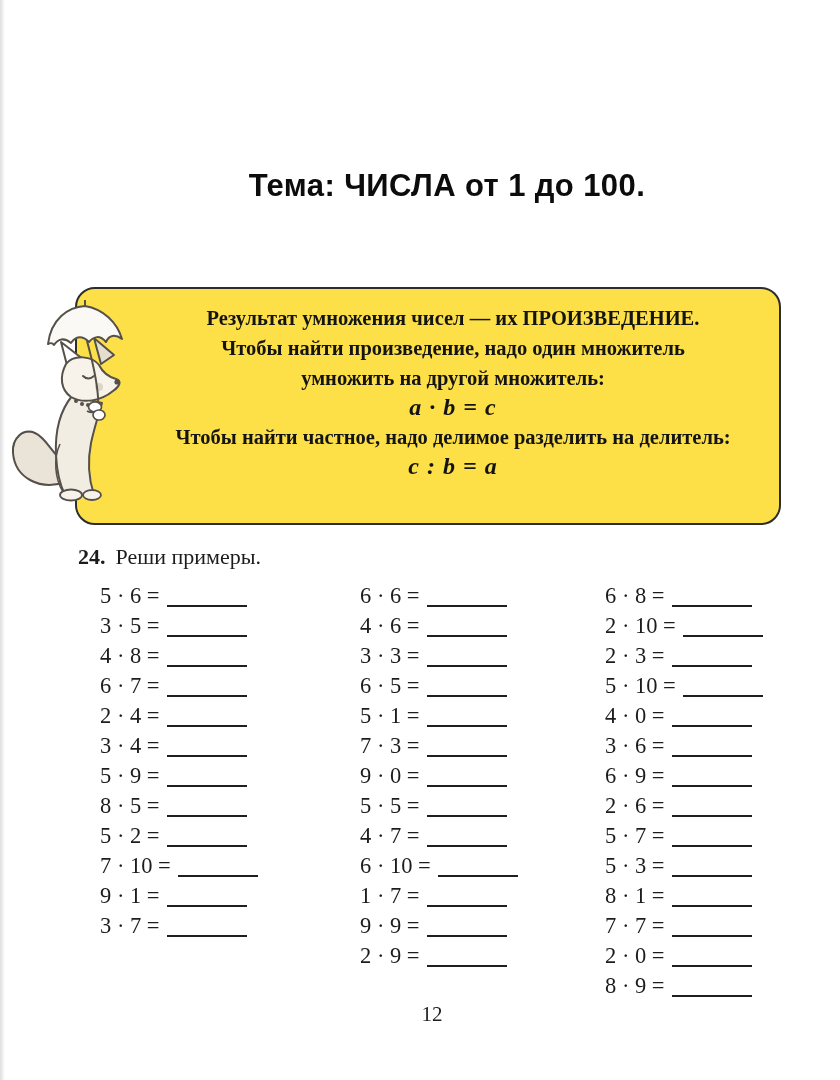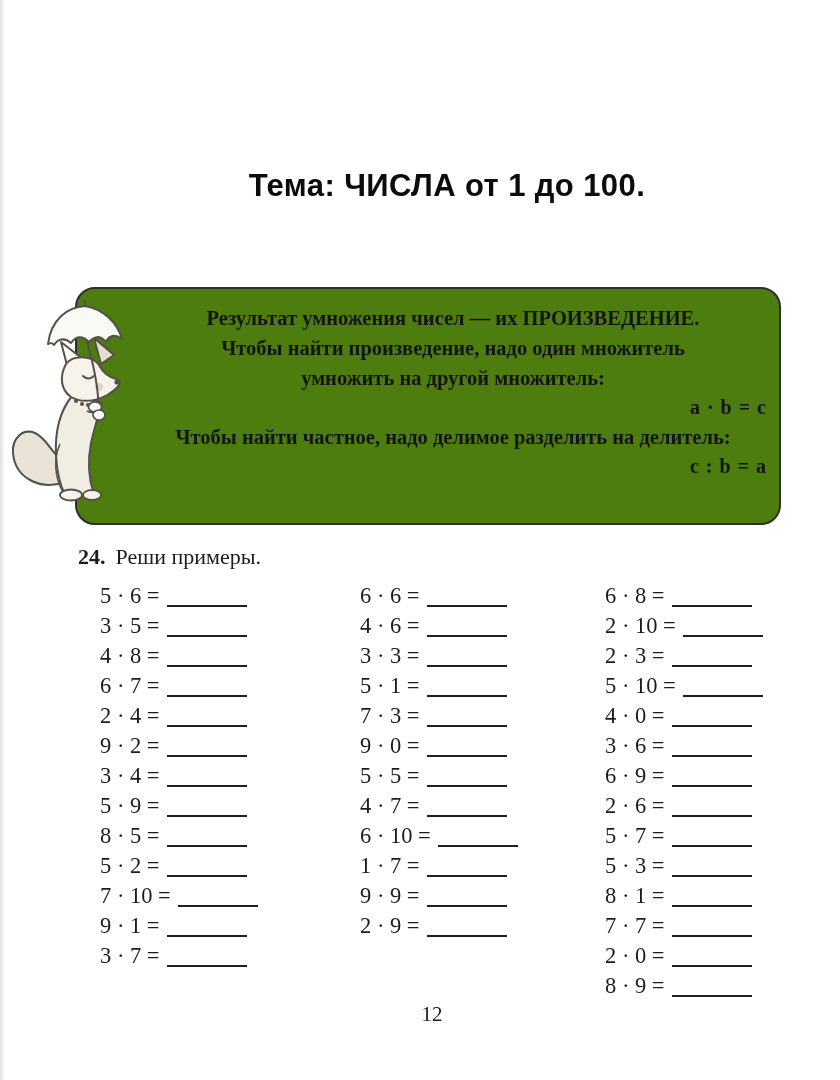"Результат умножения чисел — их" .info-box { background: #4d7c0f -> #fde047 }
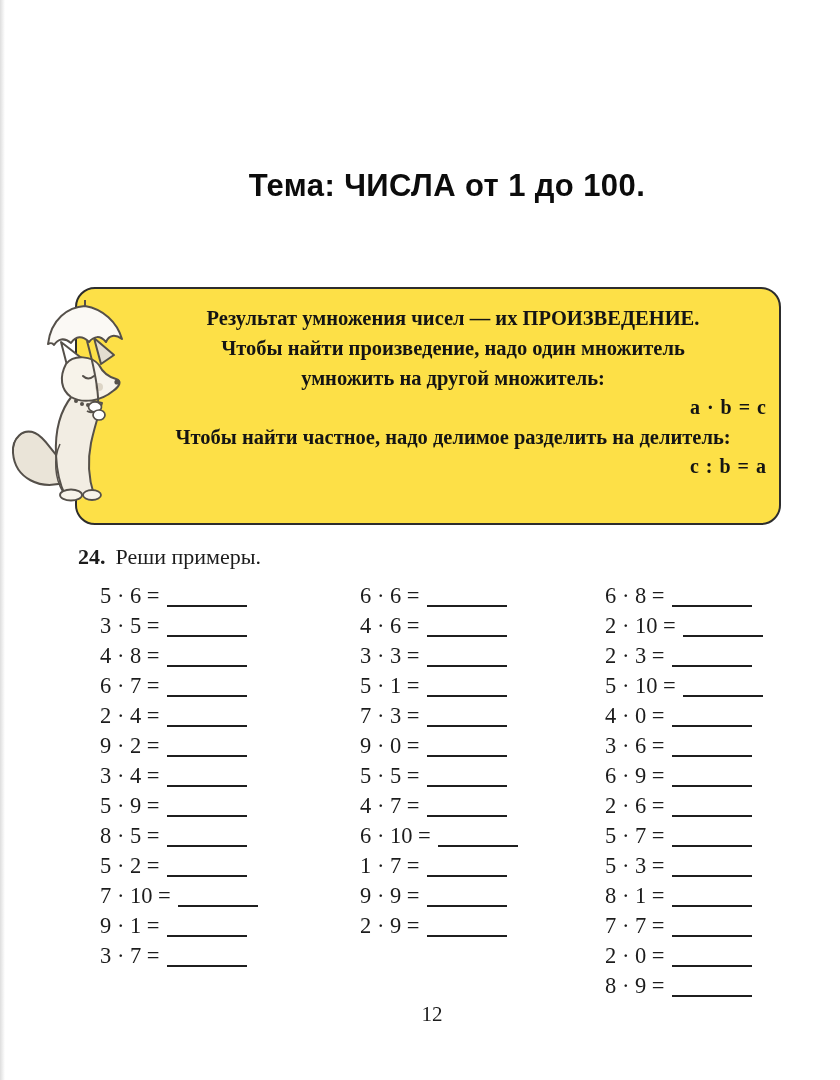"a · b = c" .formula { font-size: 20px -> 24px; font-style: none -> italic; text-align: right -> none }
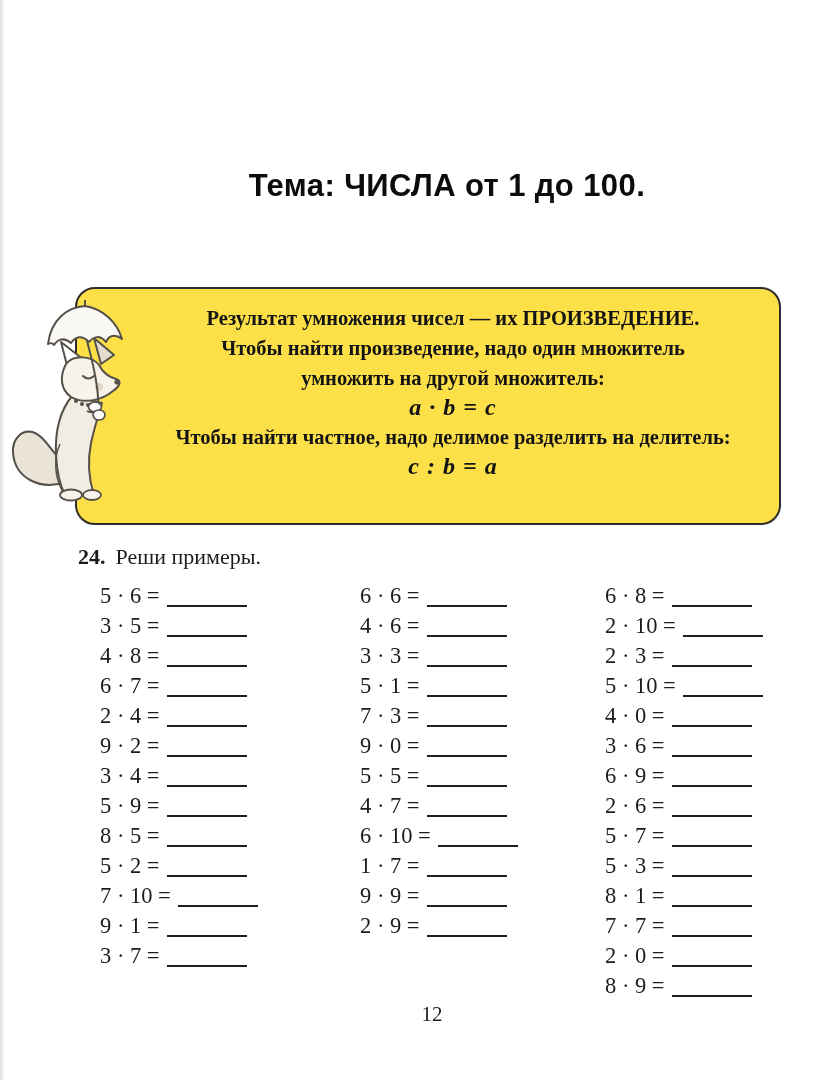"6 · 5 =" div.problem-row { html: none -> <div><span>6 · 5 =</span><span></span></div> }
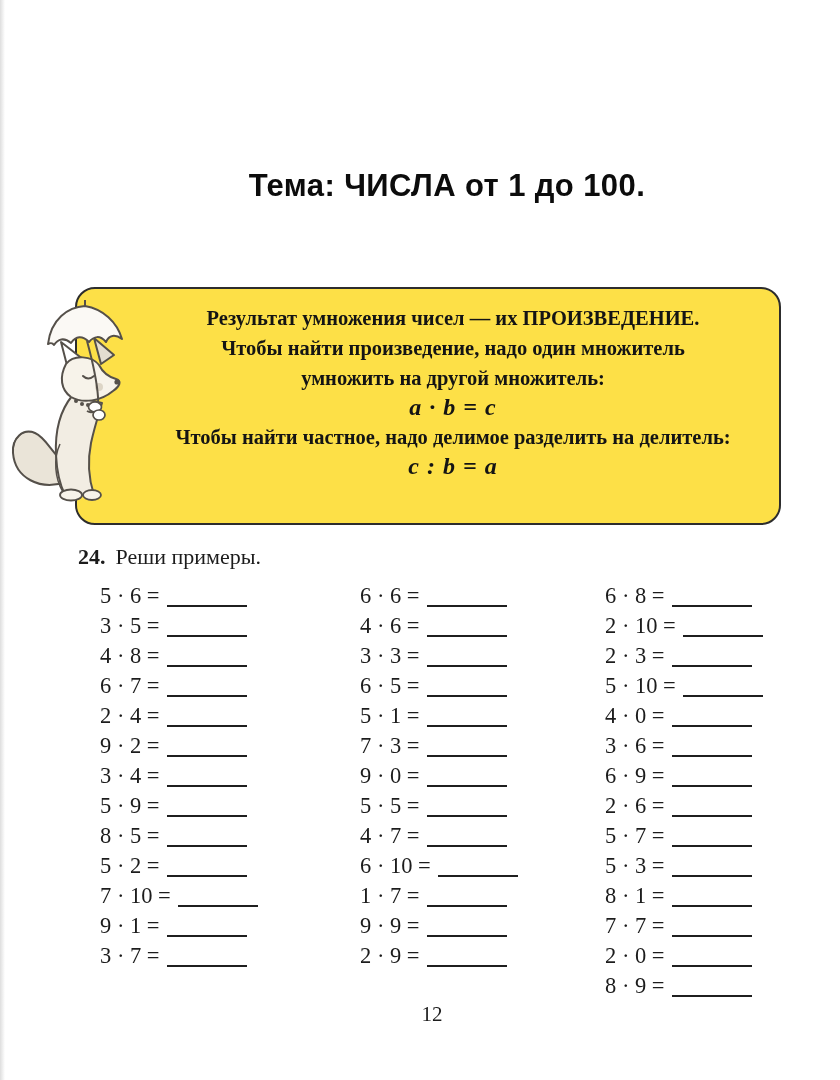"9 · 2 =" div.problem-row { html: <div><span>9 · 2 =</span><span></span></div> -> none }
